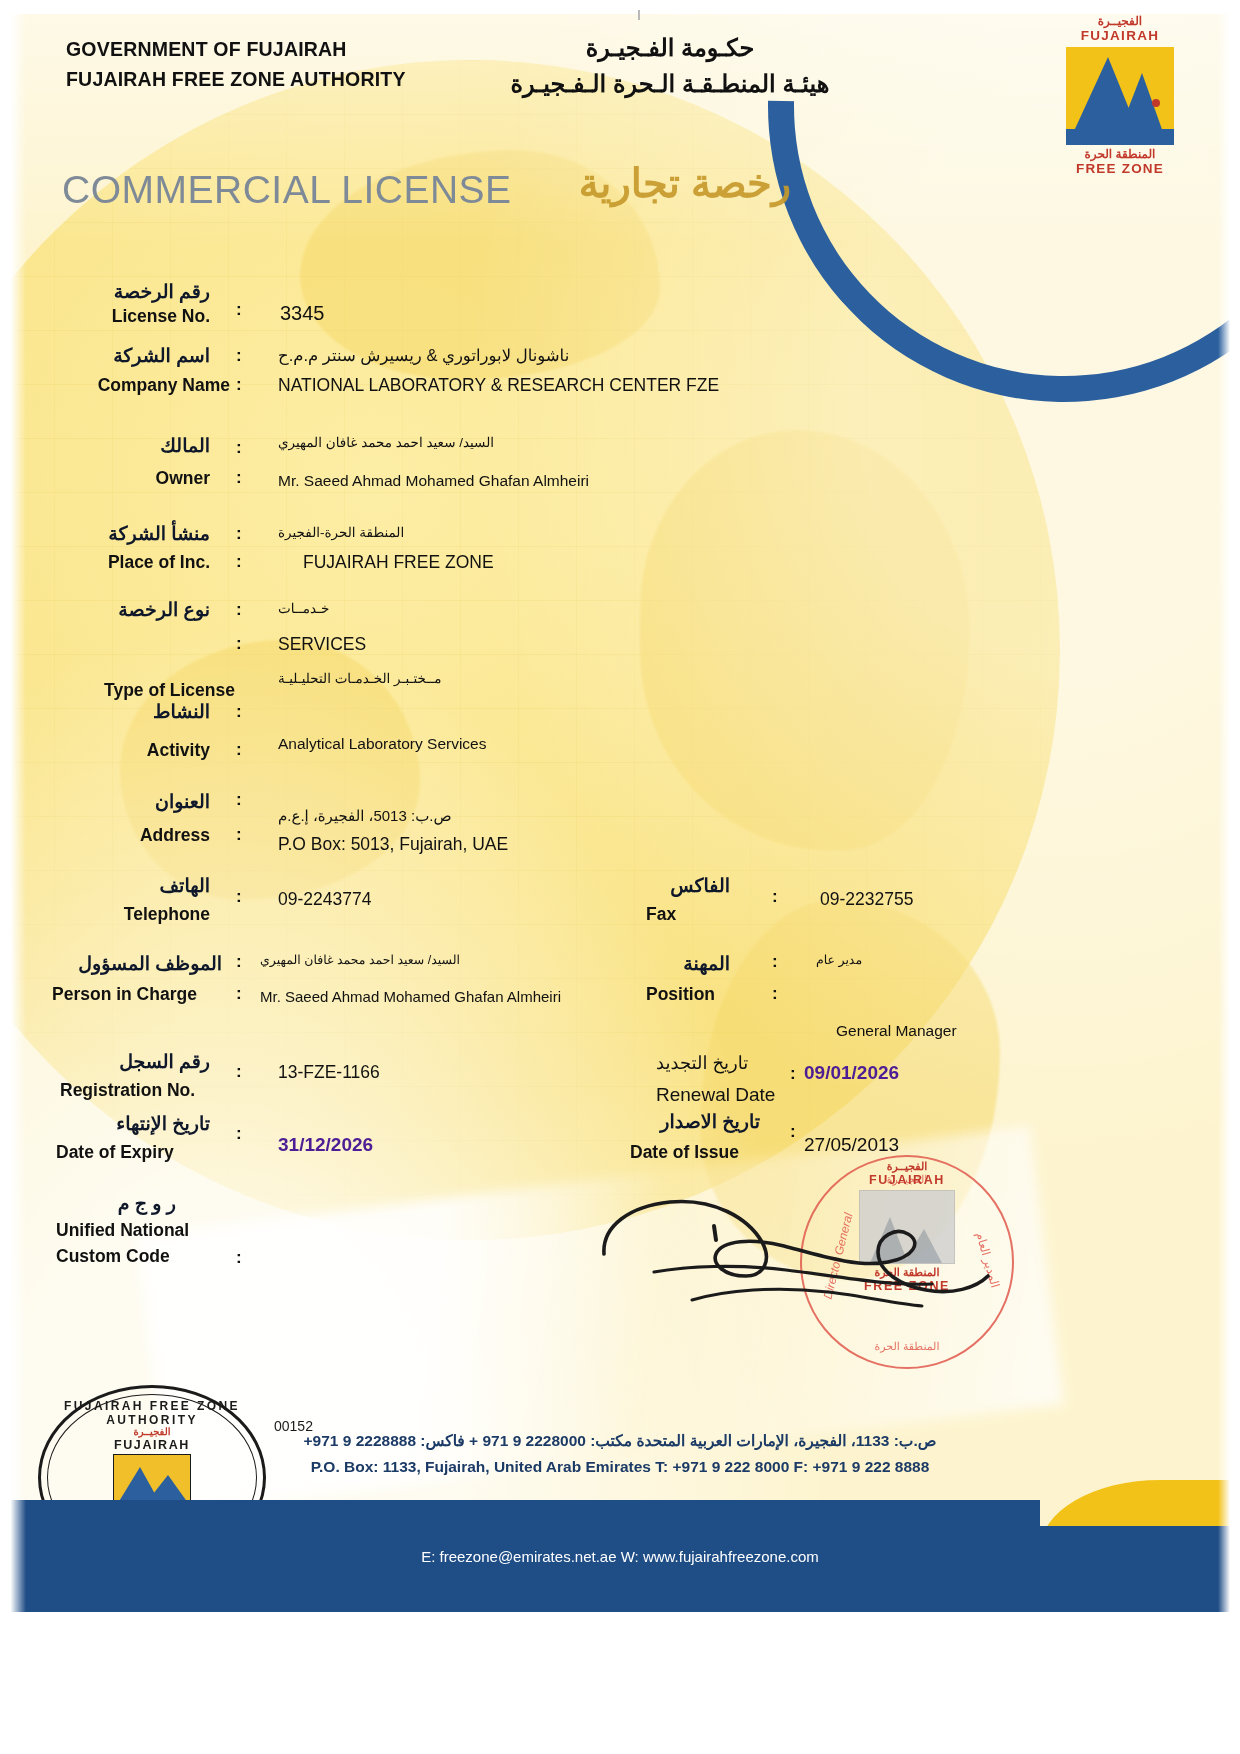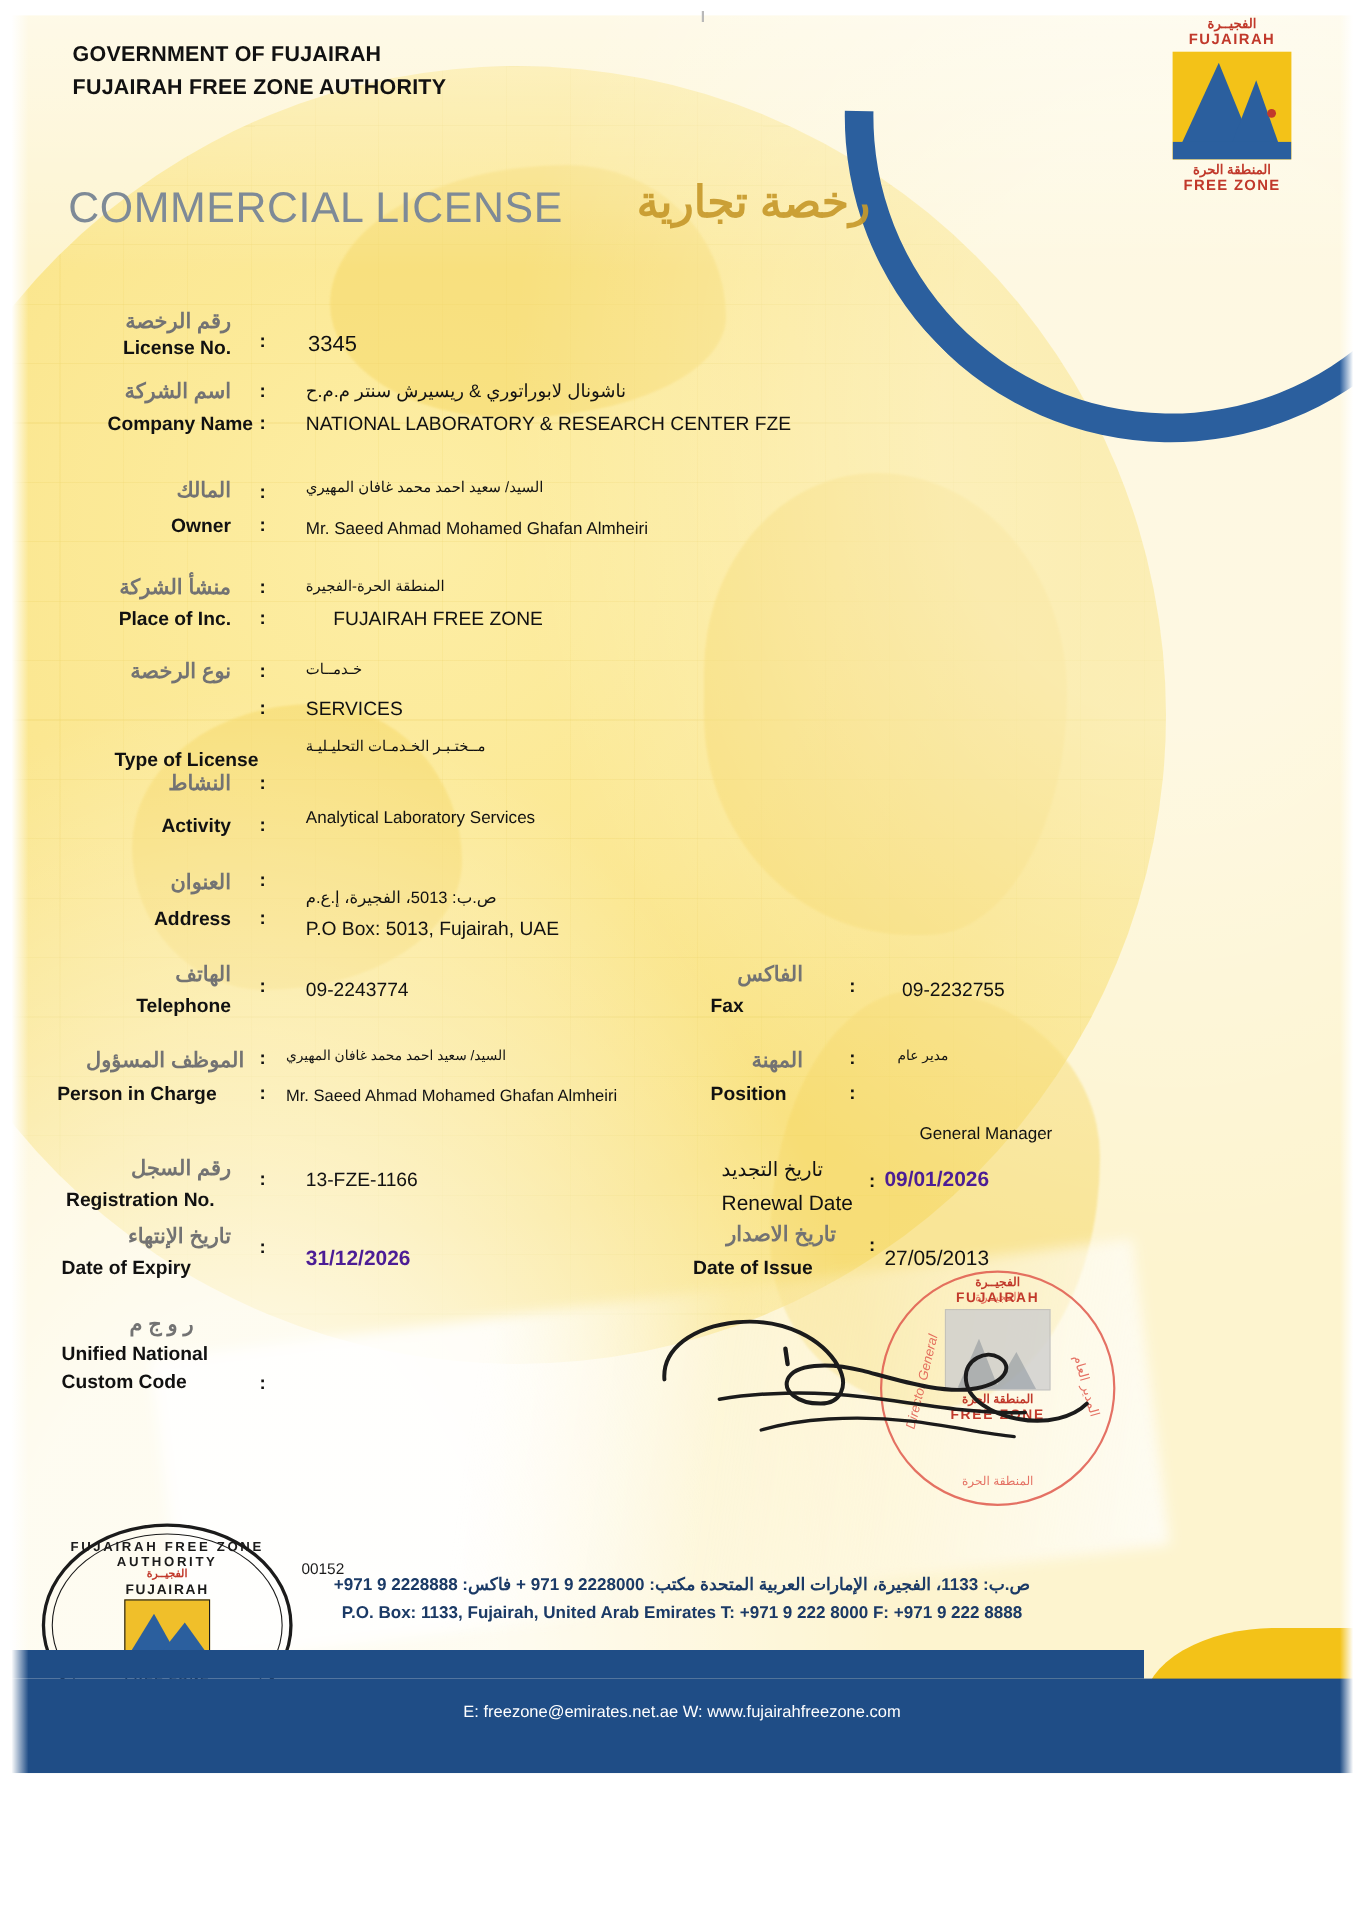"حكـومة الفـجيـرة" div.hdr-ar { html: none -> <div> <div>حكـومة الفـجيـرة</div> <div>هيئـة المنطـقـة الـحرة الـفـجيـرة</div> </div> }
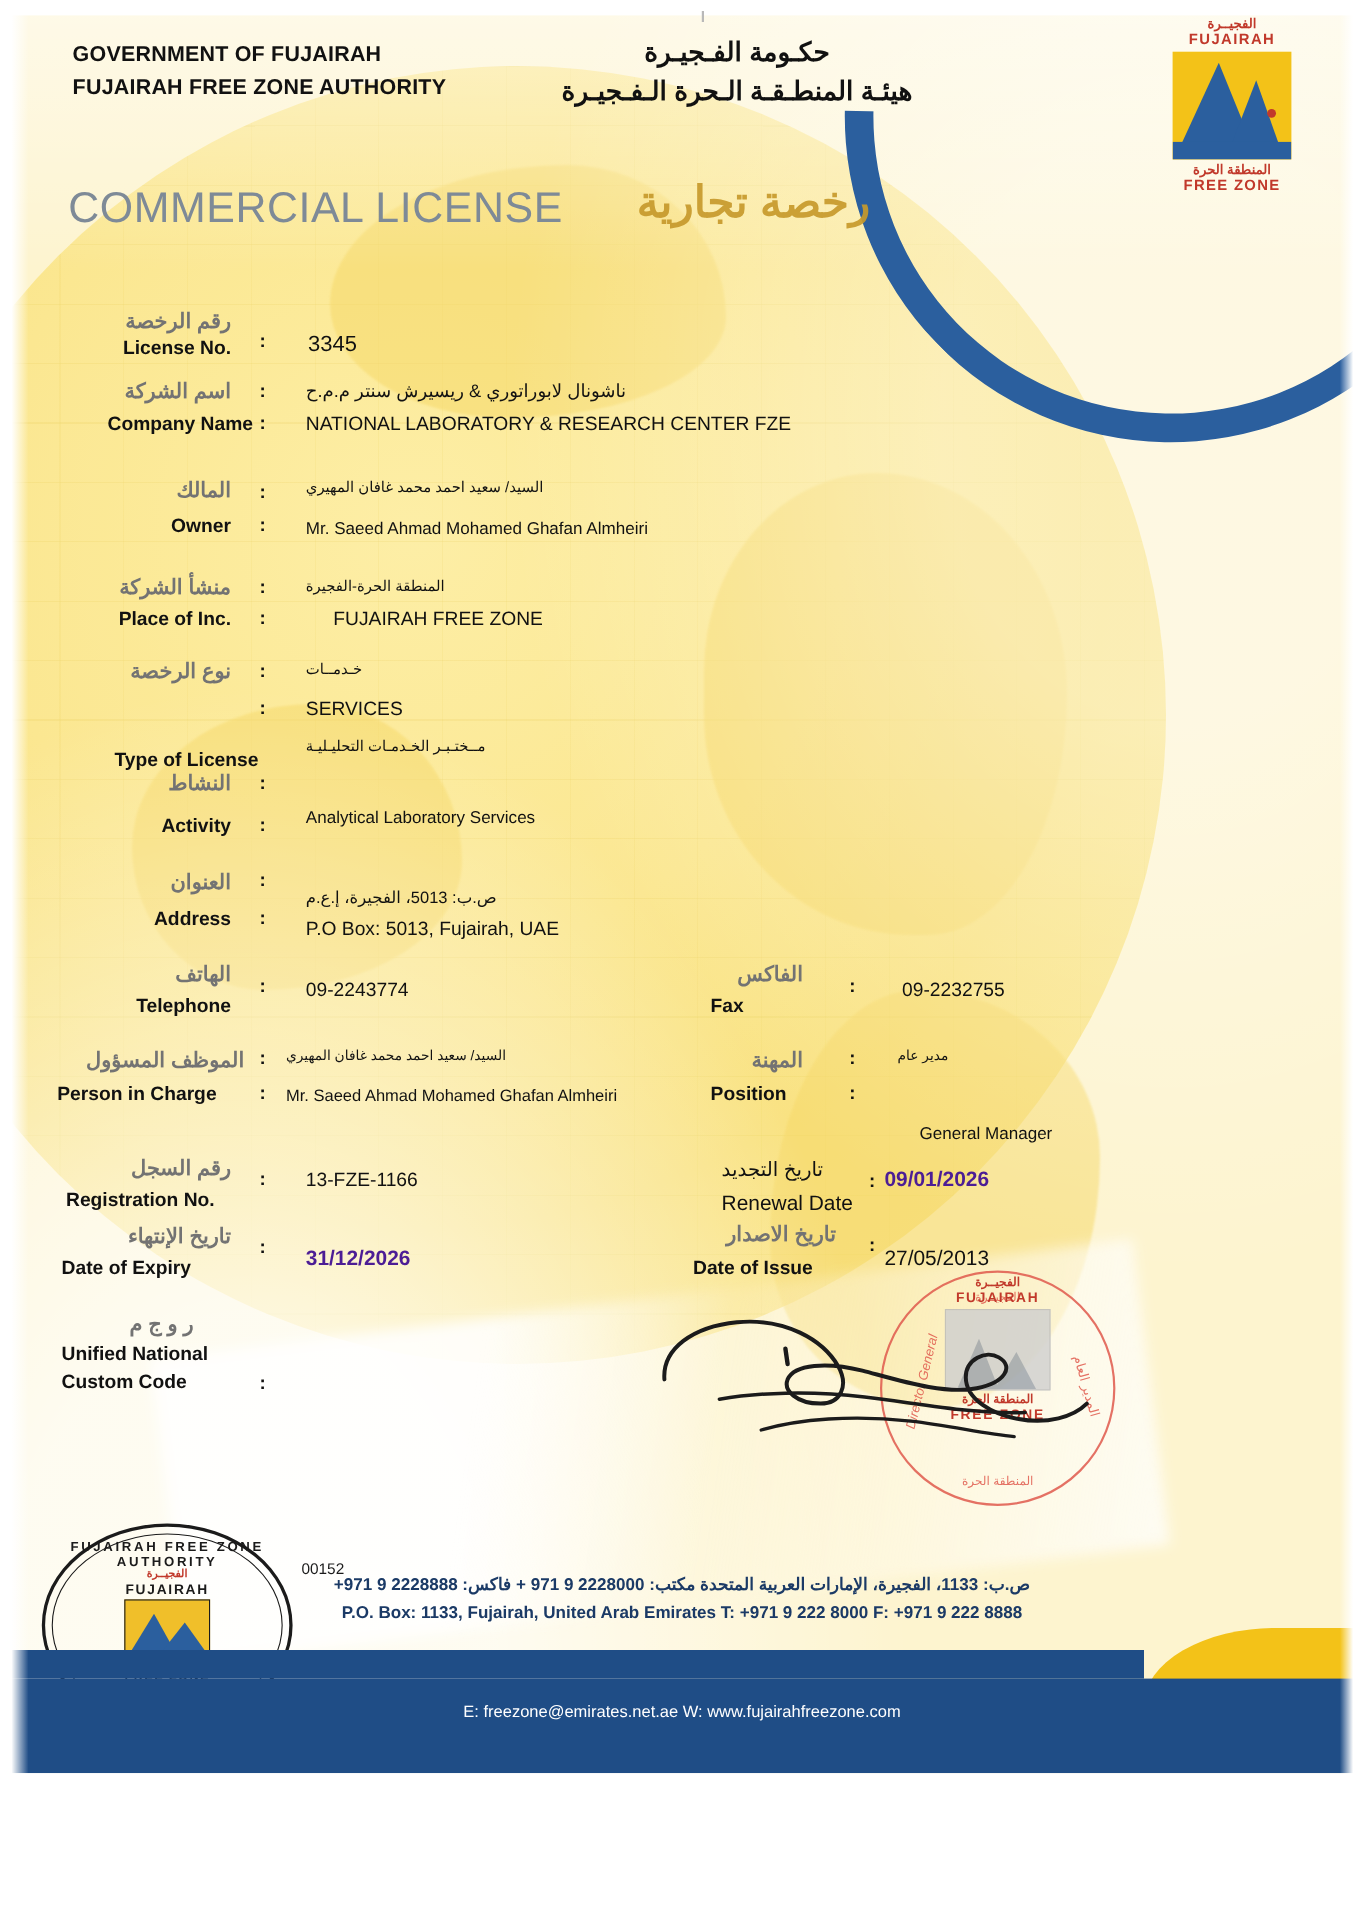"رقم الرخصة" .lbl-ar { color: #737373 -> #0f172a }
